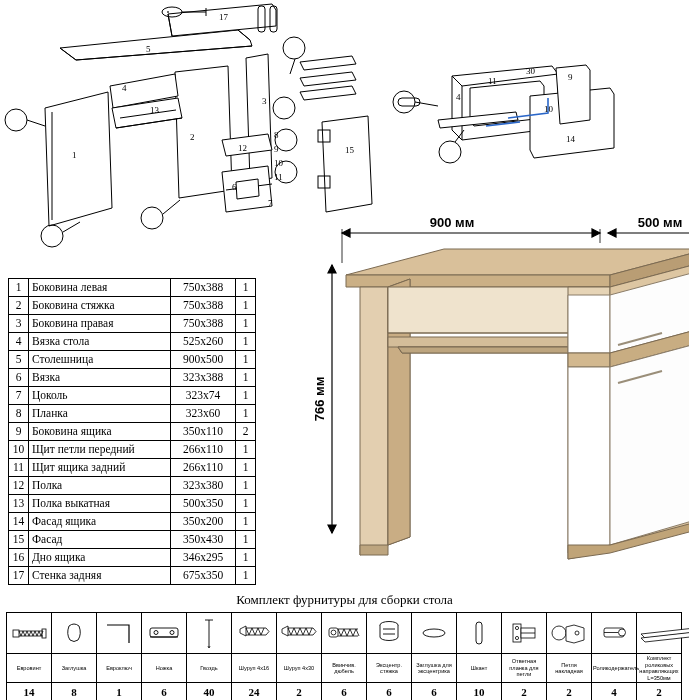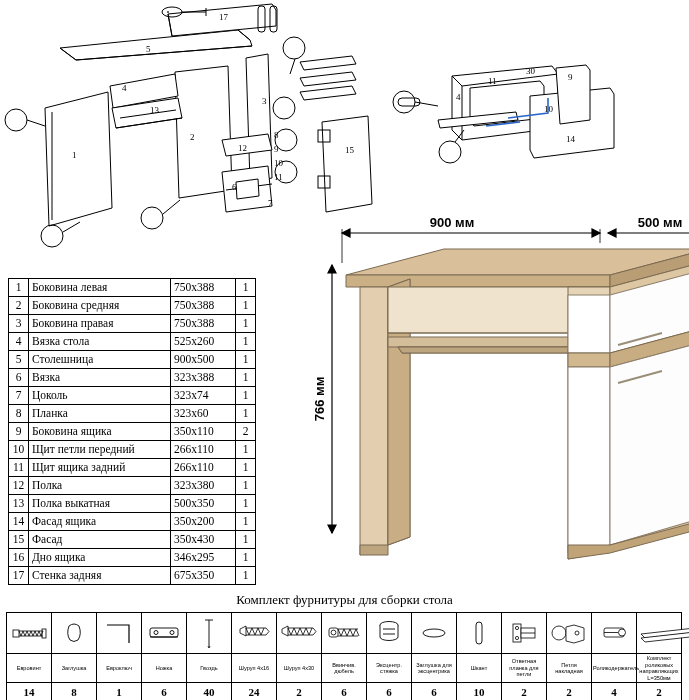"750х388" .parts-table td.dim { text-align: none -> center }
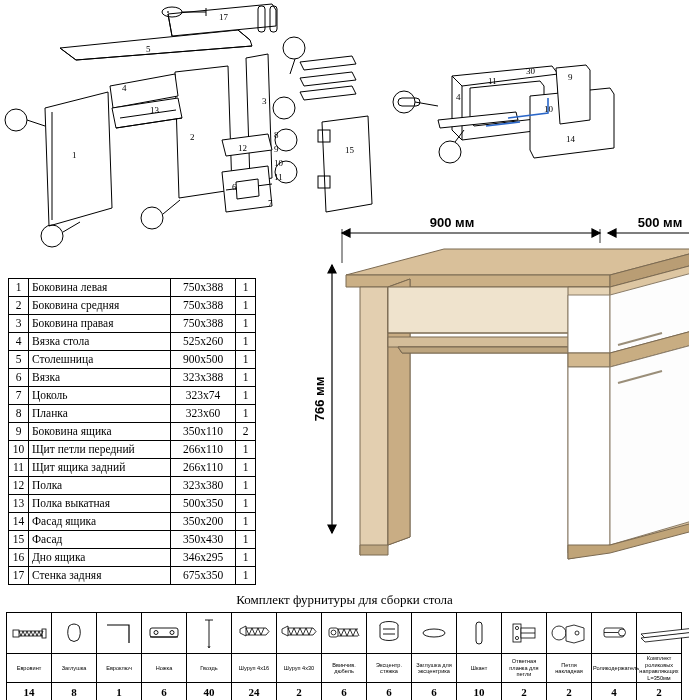"Боковина средняя" td.name { text: средняя -> стяжка }
